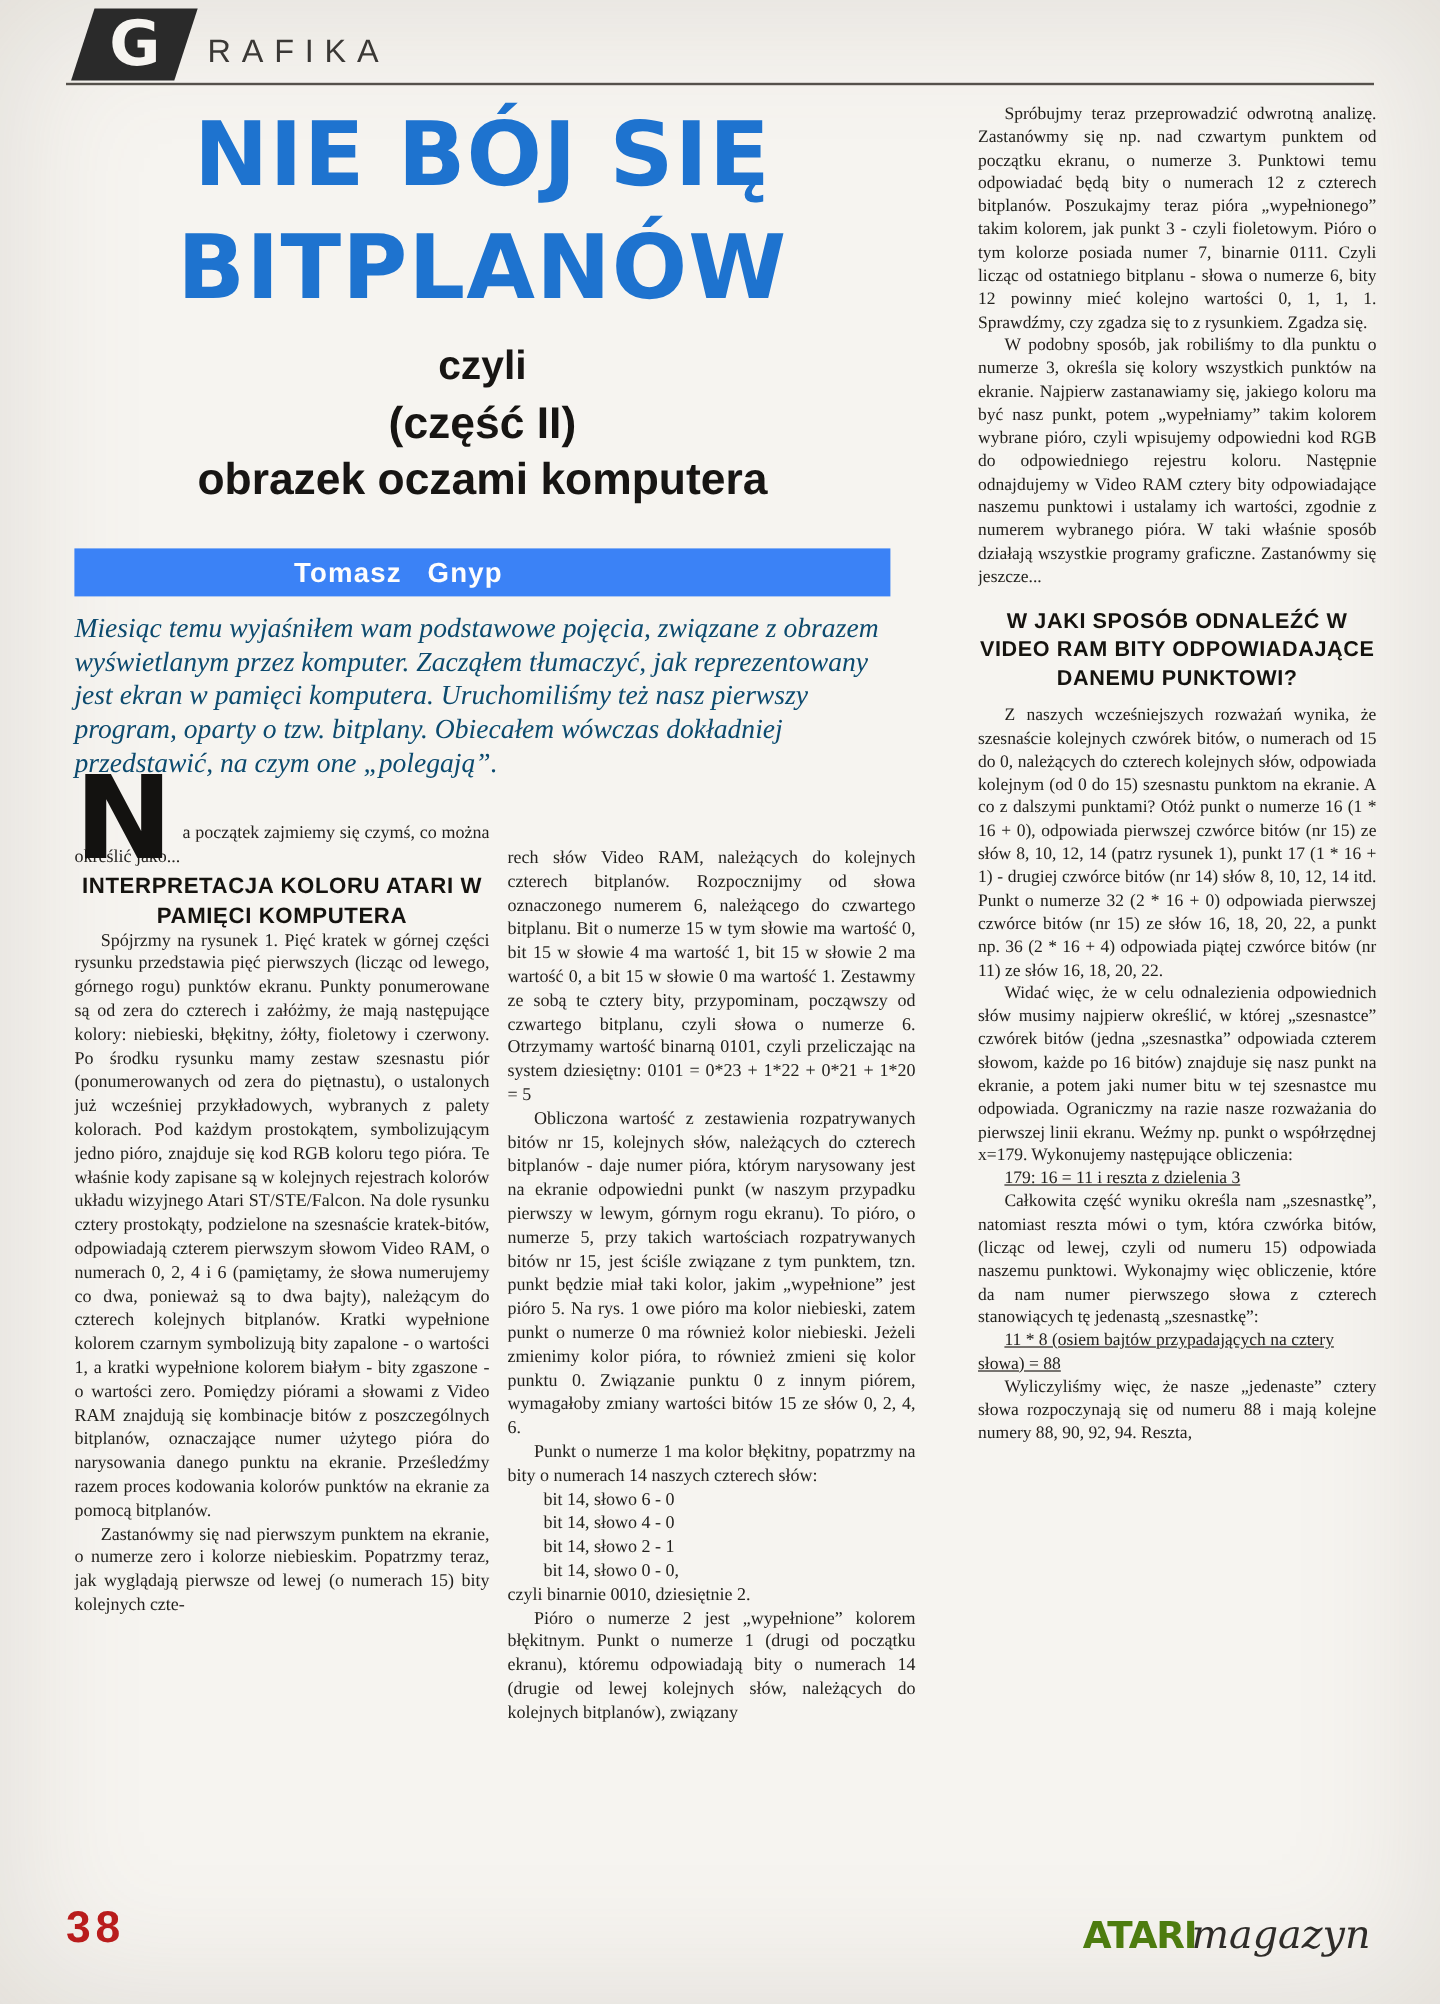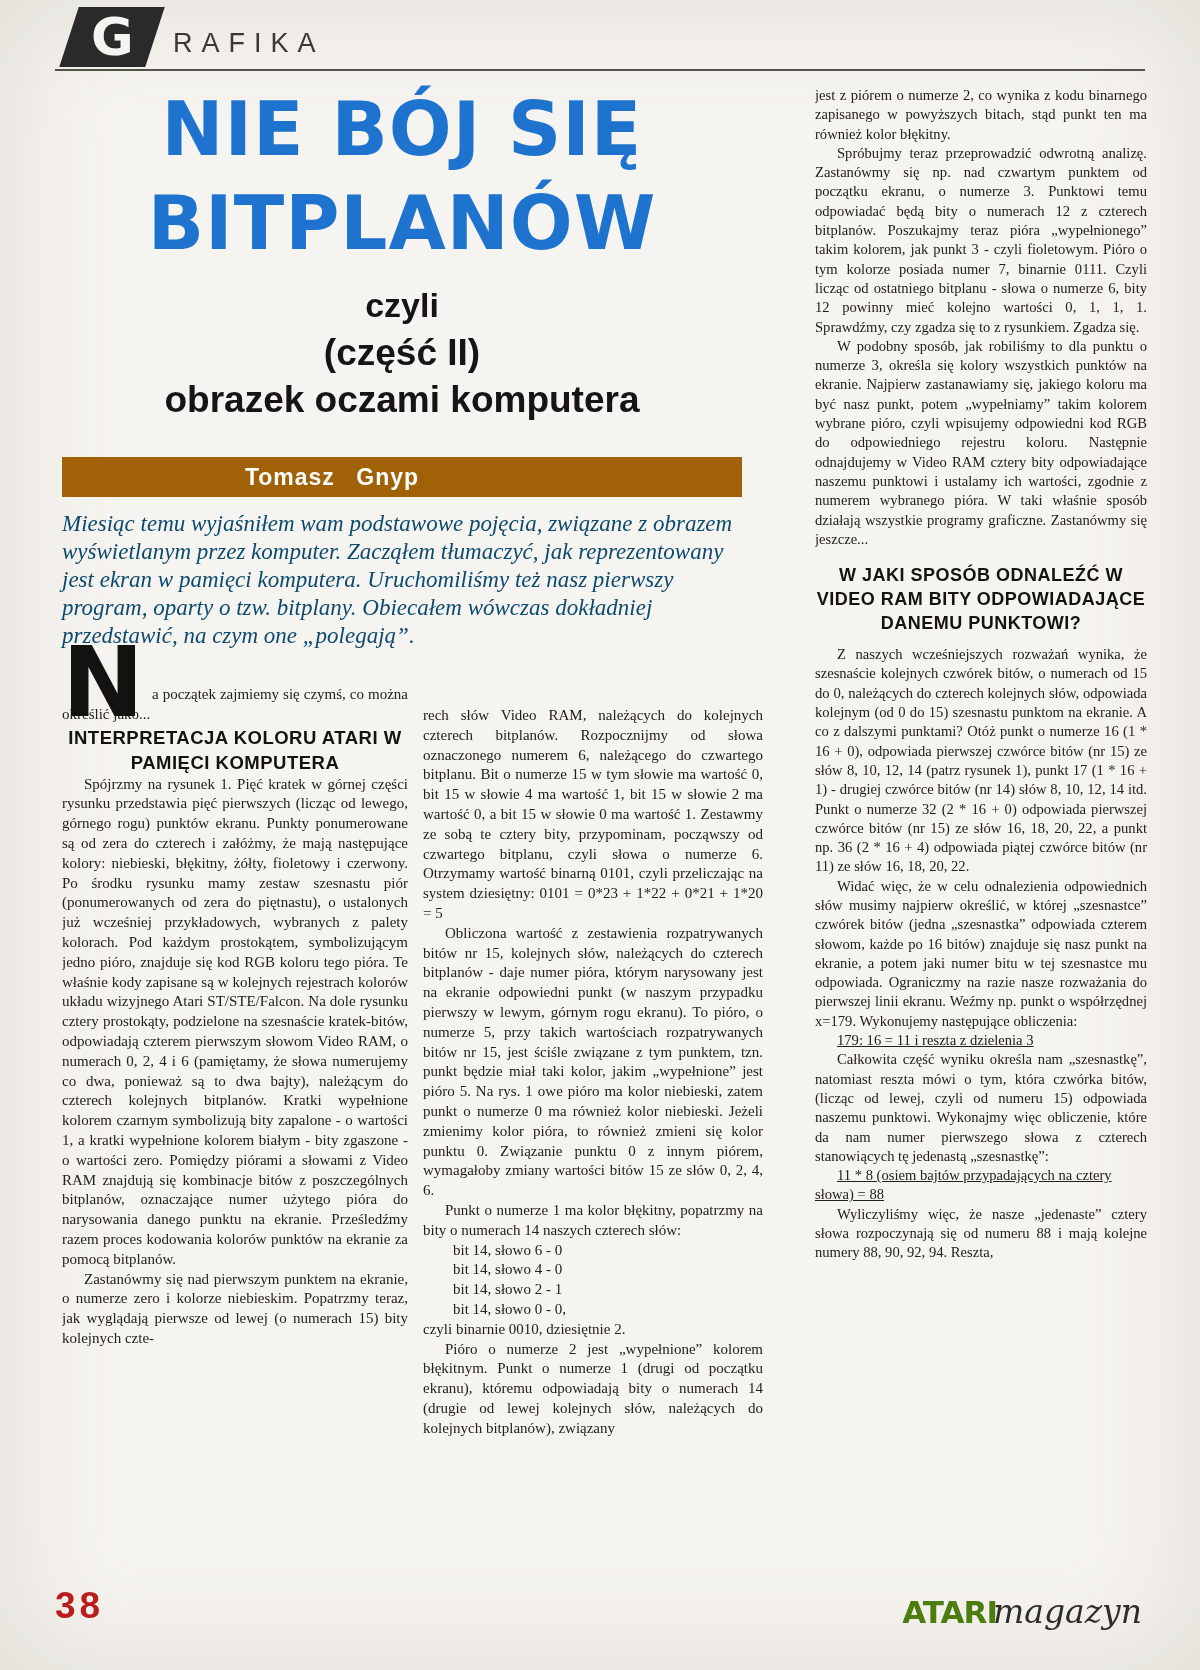"jest z piórem o numerze" p { html: <p>jest z piórem o numerze 2, co wynika z kodu binarnego zapisanego w powyższych bitach, stąd punkt ten ma również kolor błękitny.</p> -> none }
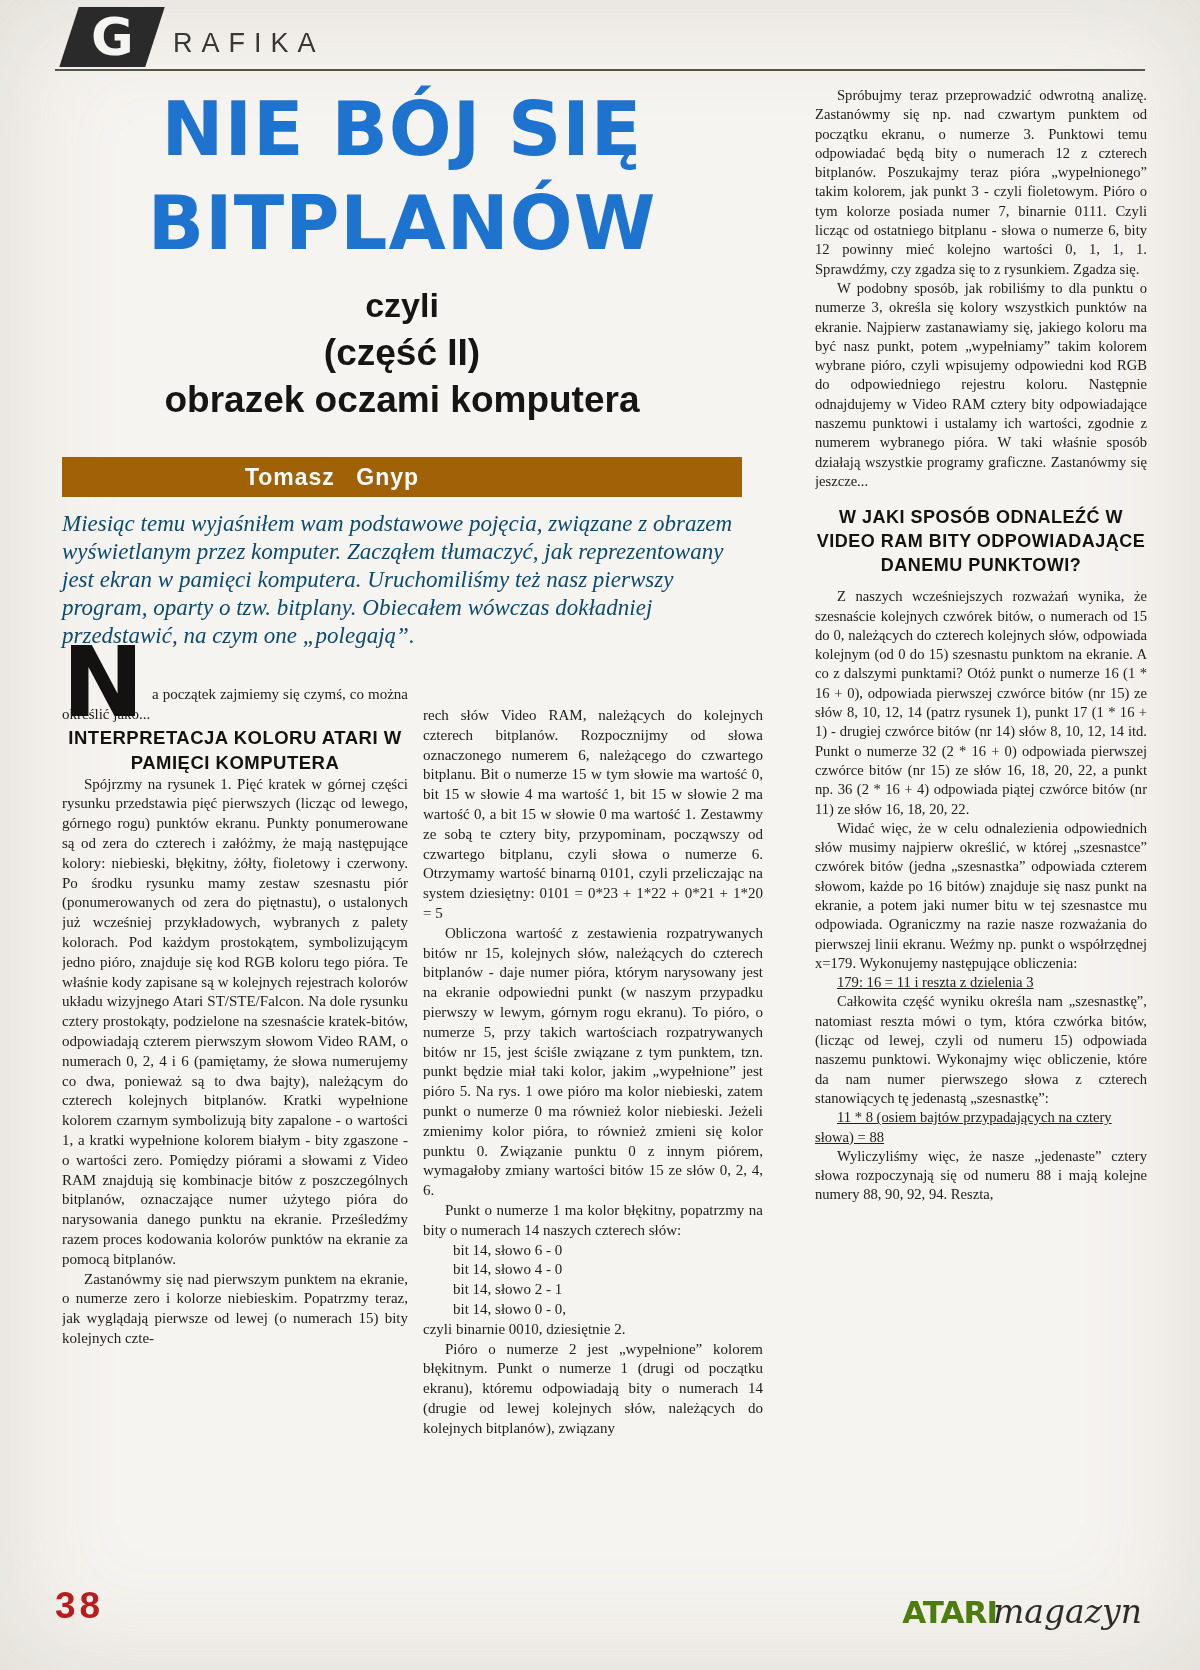"Tomasz Gnyp" .author-banner { background: #a16207 -> #3b82f6 }
